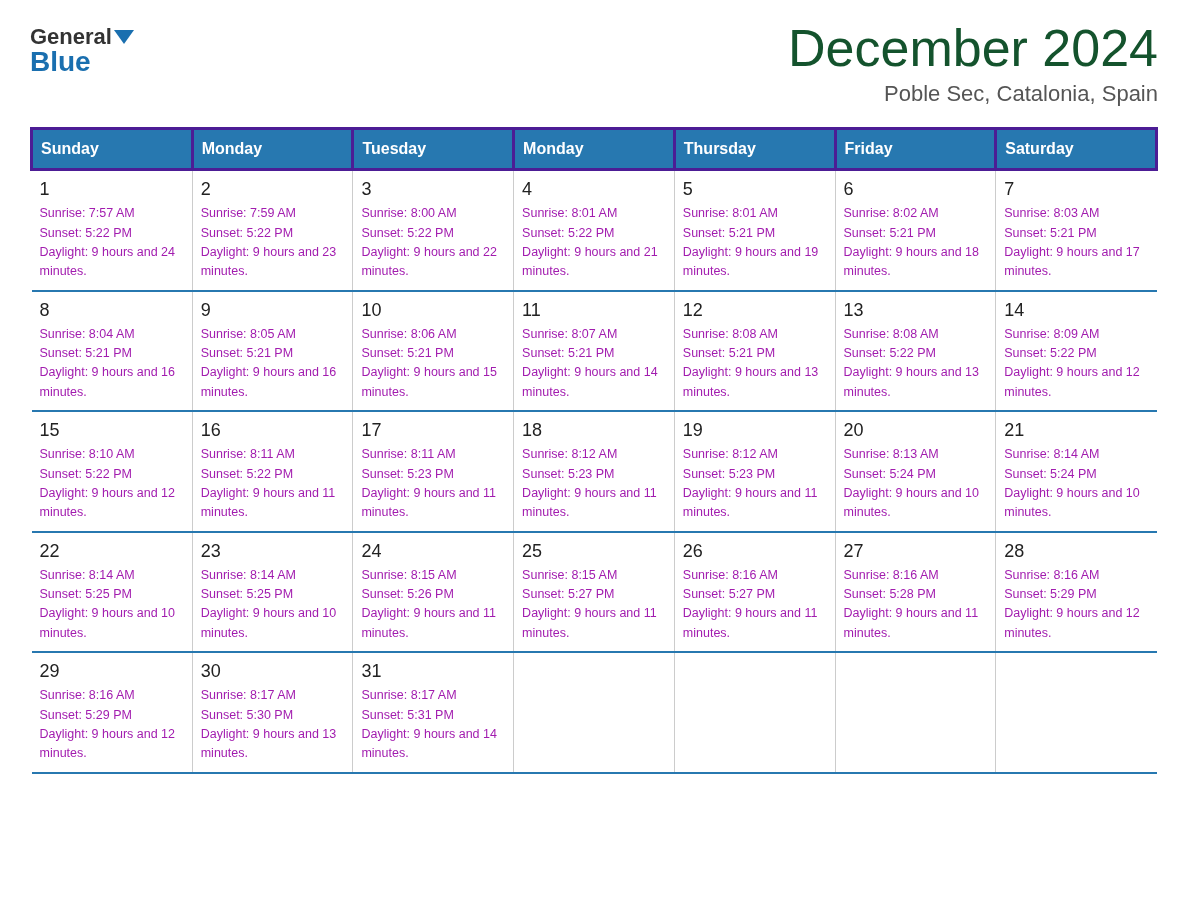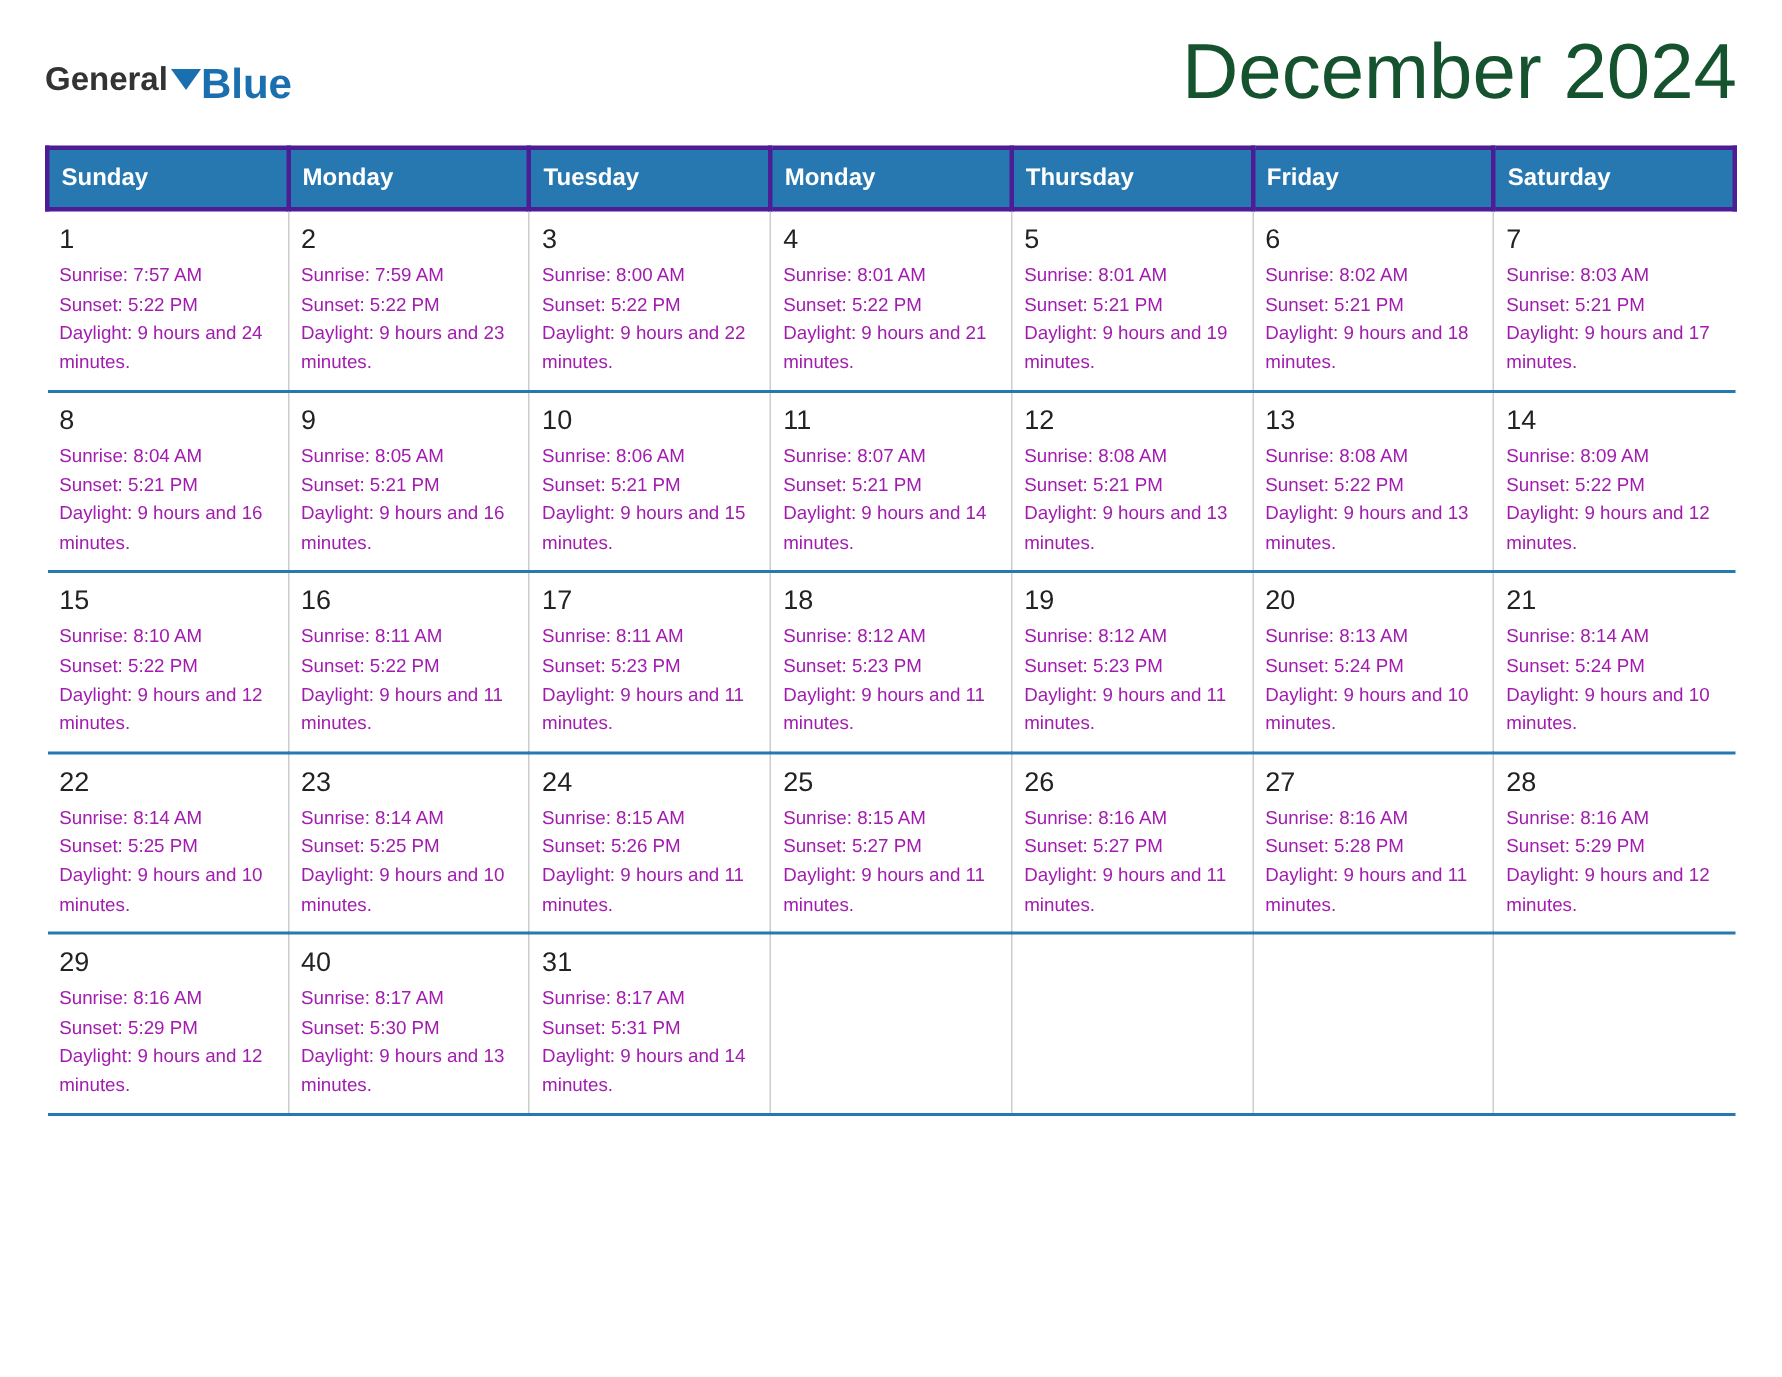"General" .logo { flex-direction: row -> column; margin-top: 22px -> 6px }
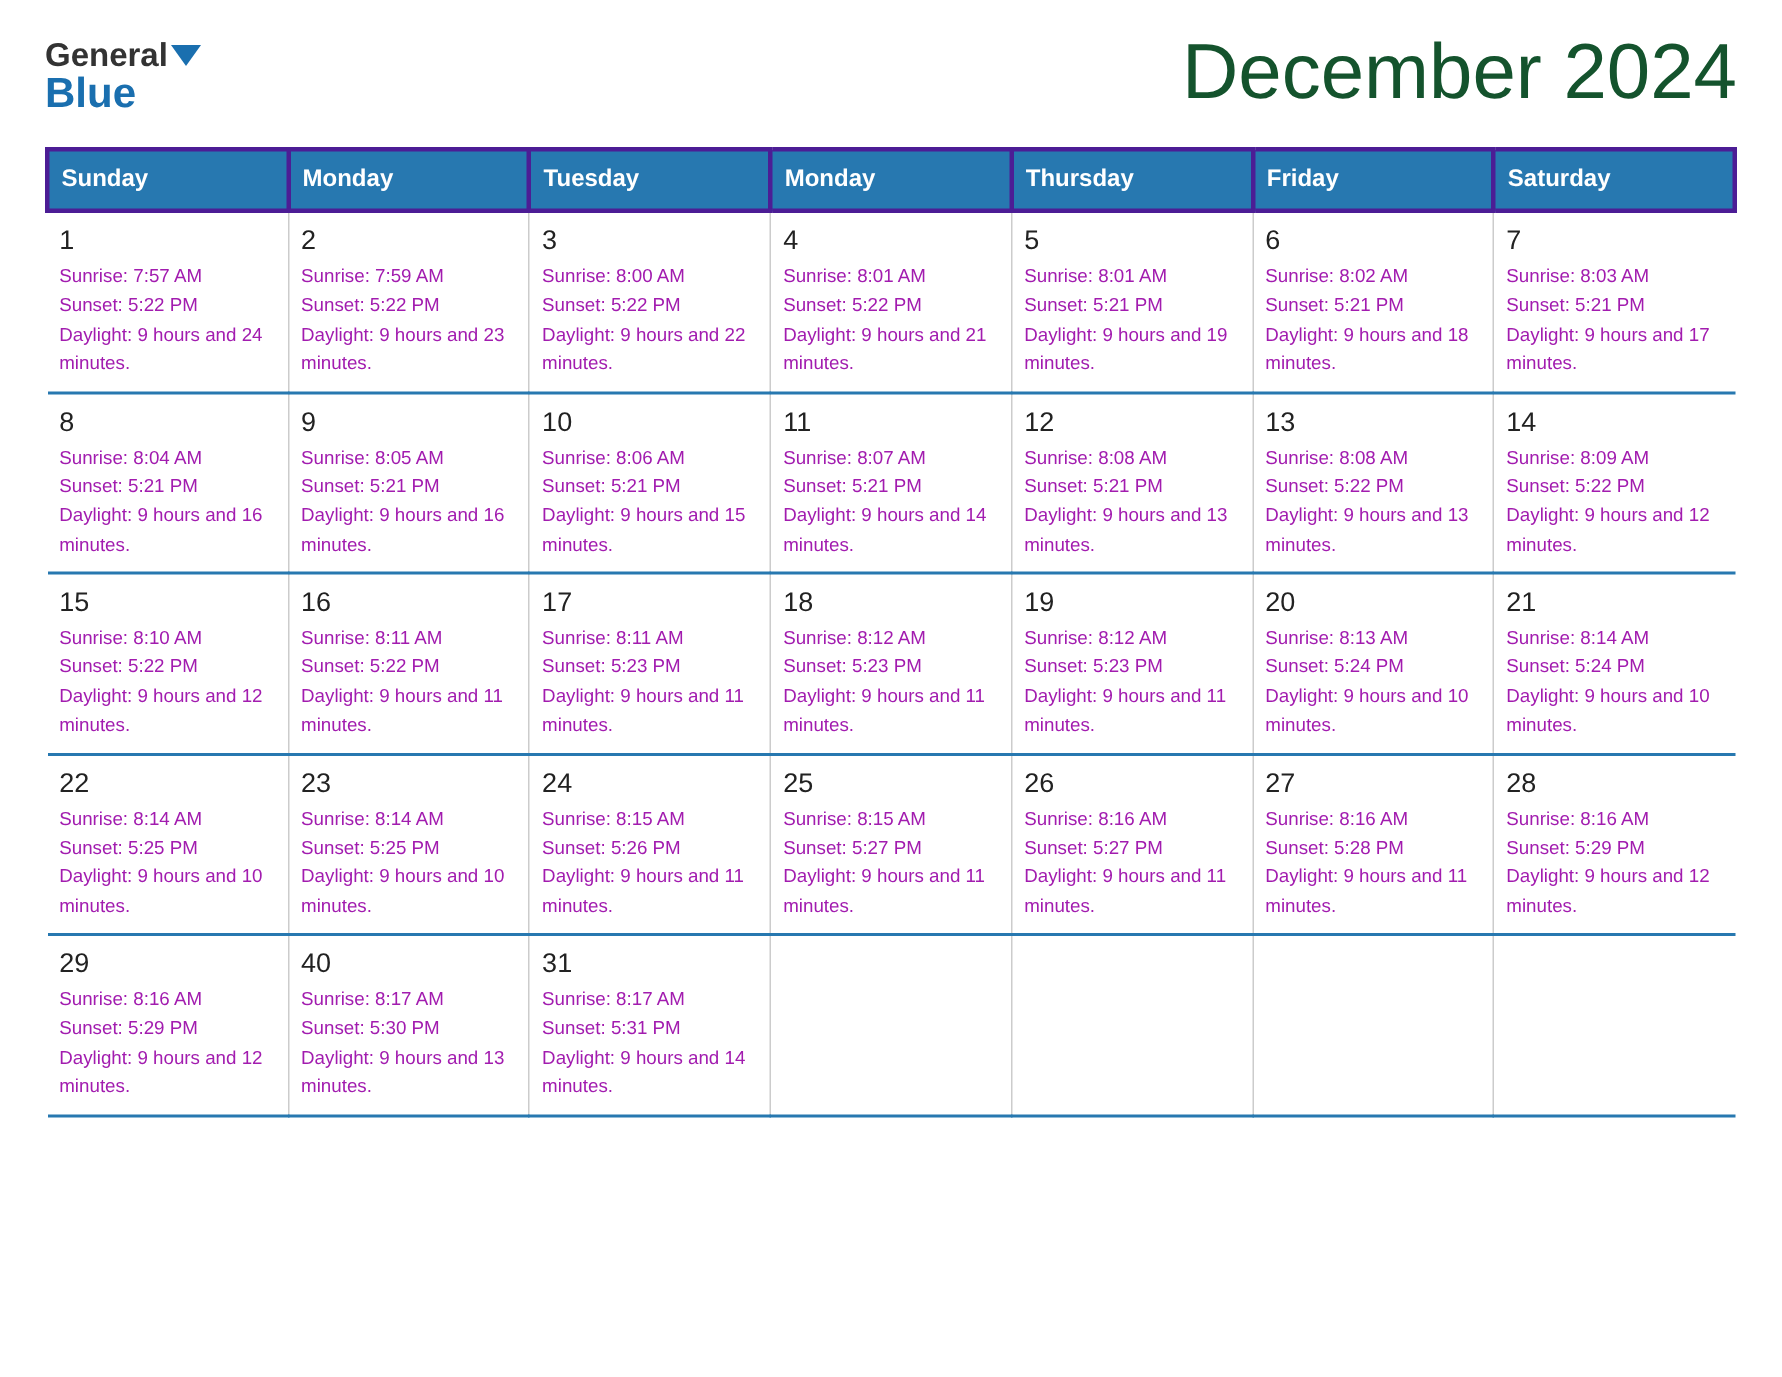"Poble Sec, Catalonia, Spain" div.location-title { html: none -> <div>Poble Sec, Catalonia, Spain</div> }
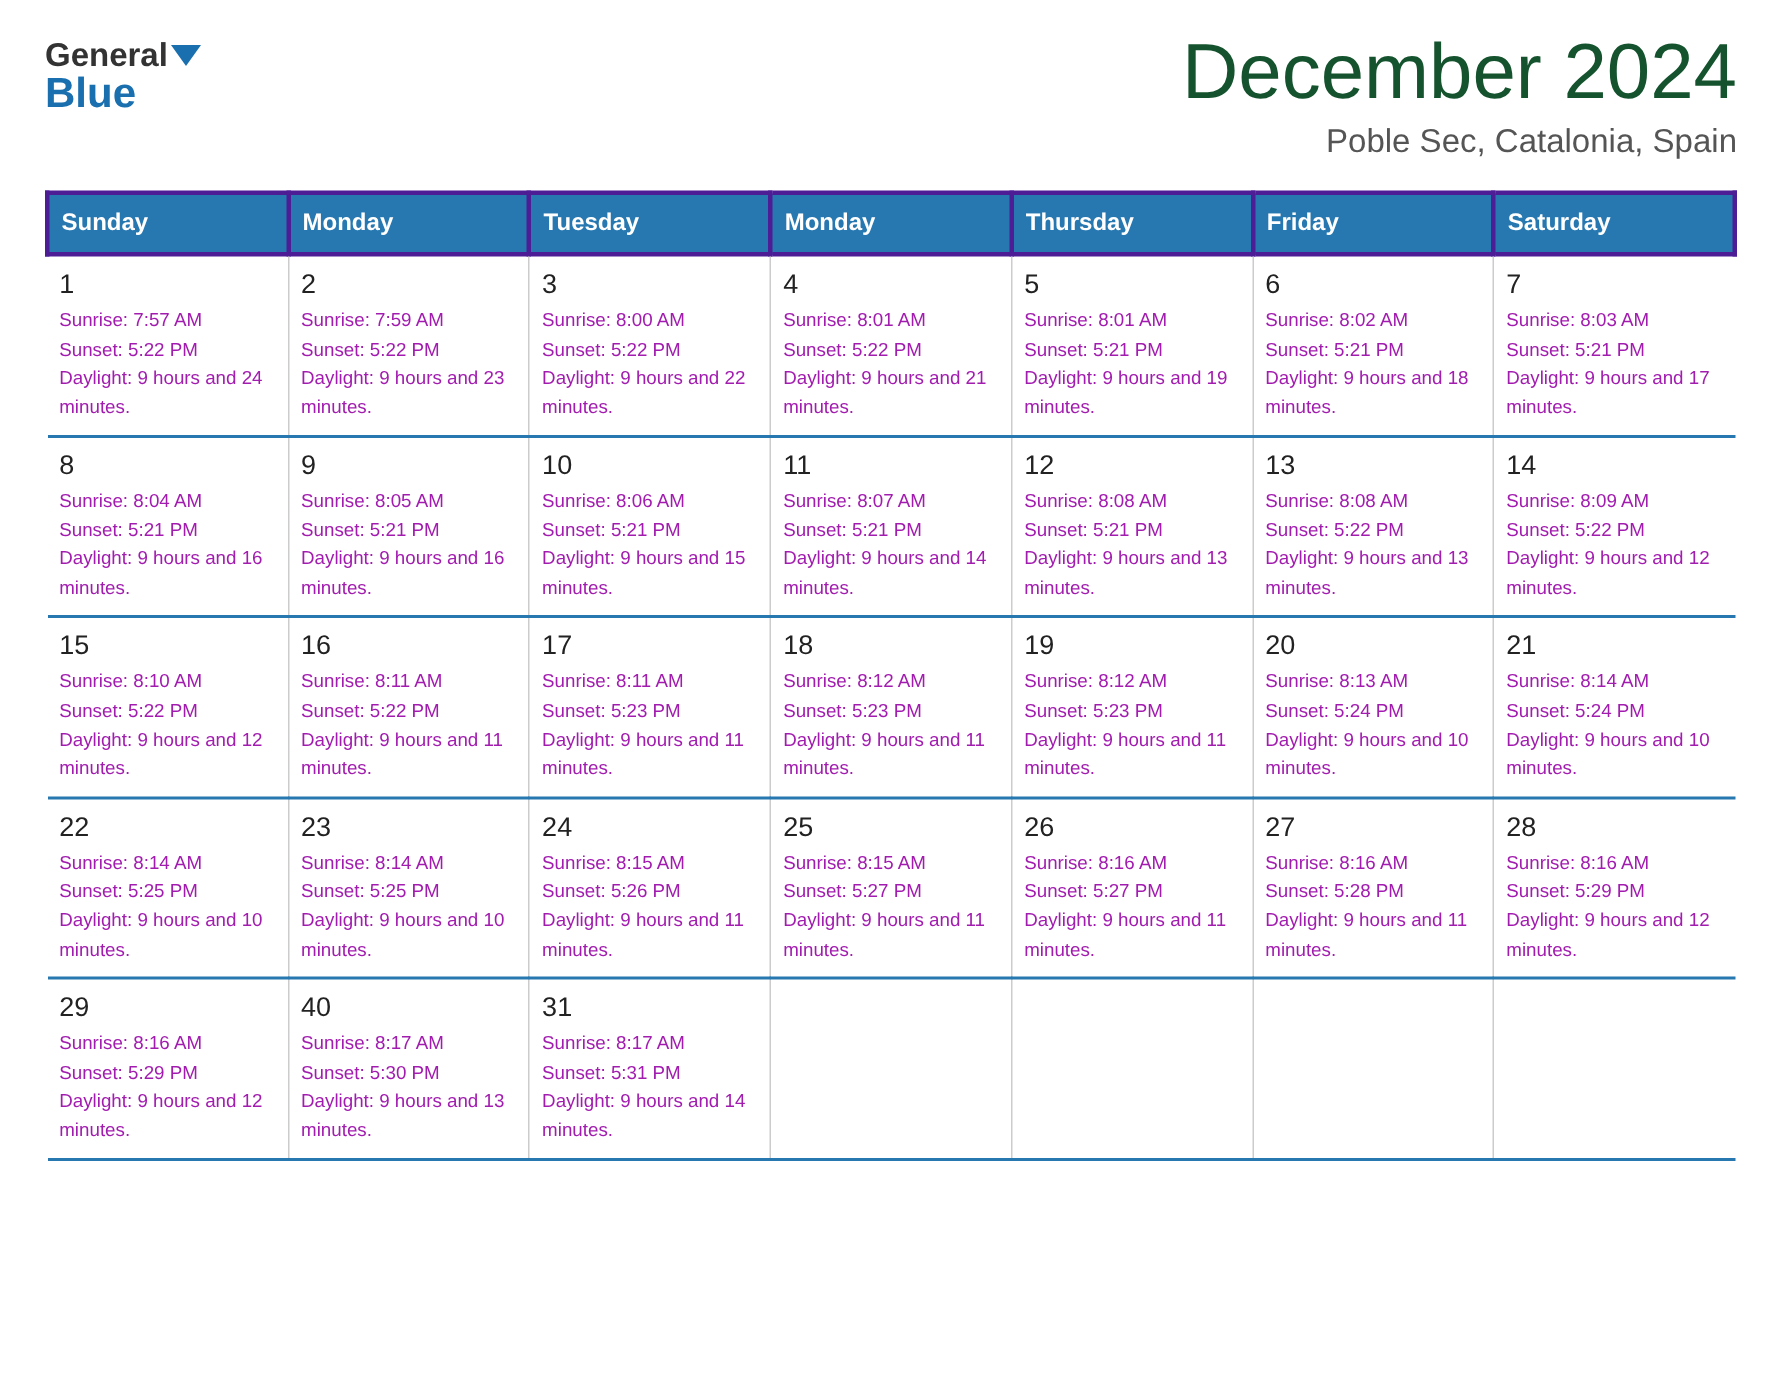"40" span.day-number { text: 40 -> 30 }
